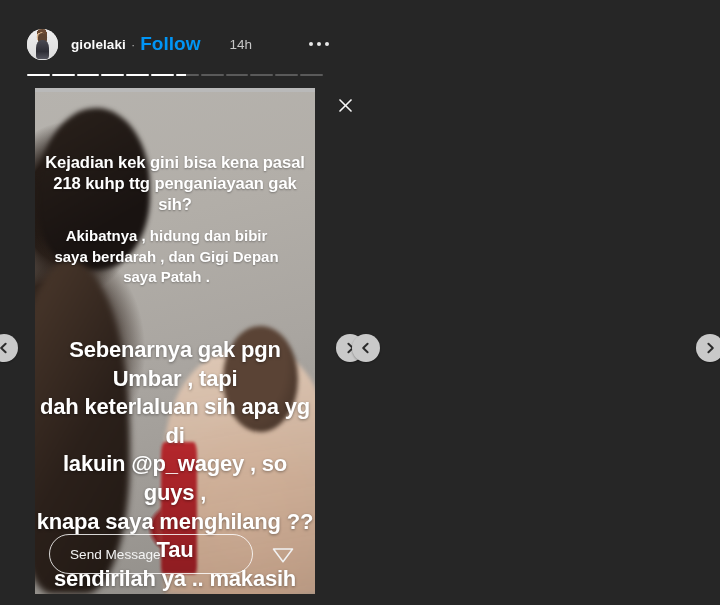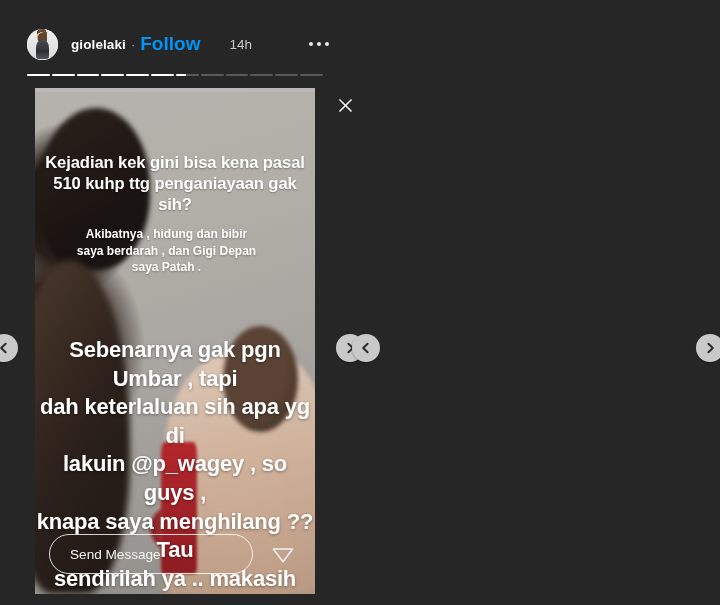"Kejadian kek gini bisa kena" div.overlay-text { text: 510 -> 218 }
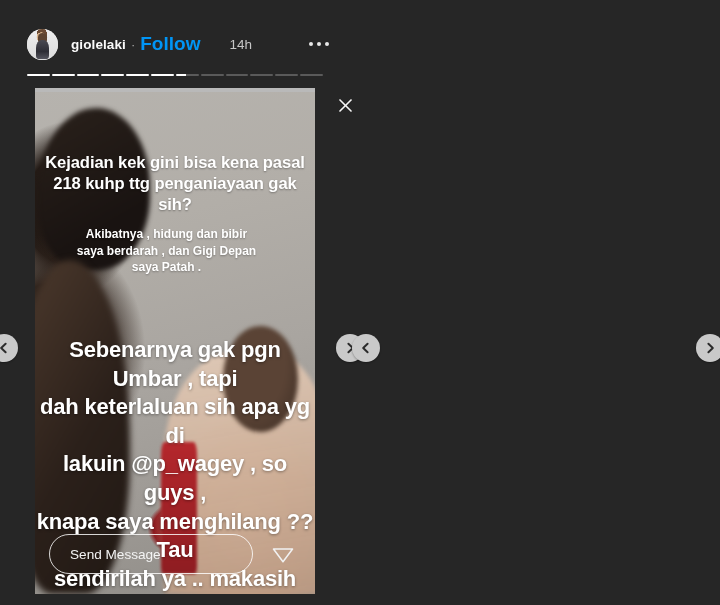"Akibatnya , hidung dan bibir" .ov-l2 { font-size: 12px -> 15px }
